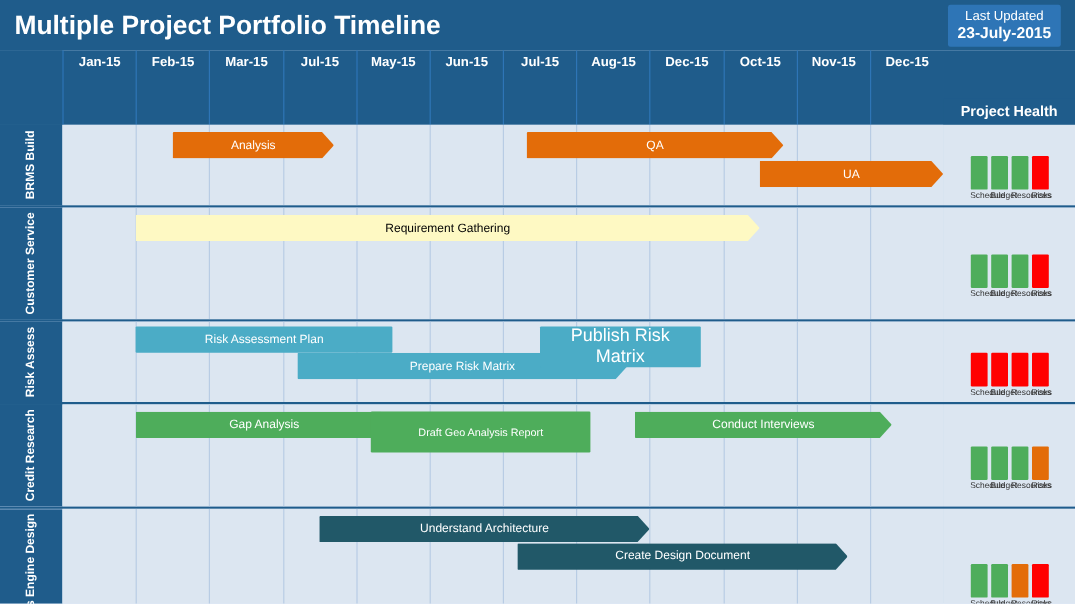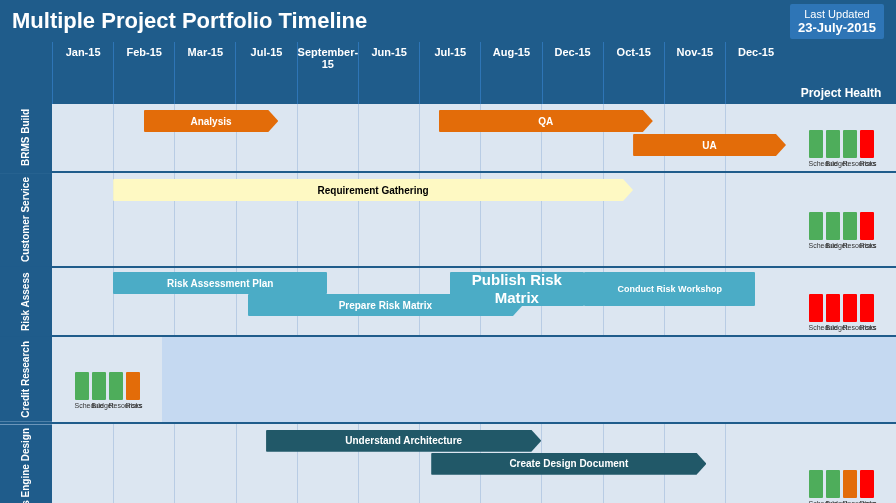"September-15" div.month-col { text: September-15 -> May-15 }
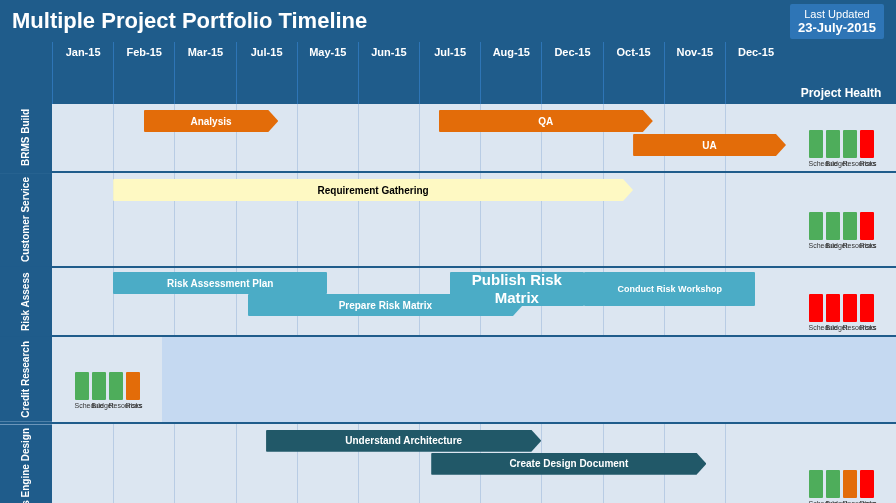"Analysis" .bar { font-weight: bold -> normal }
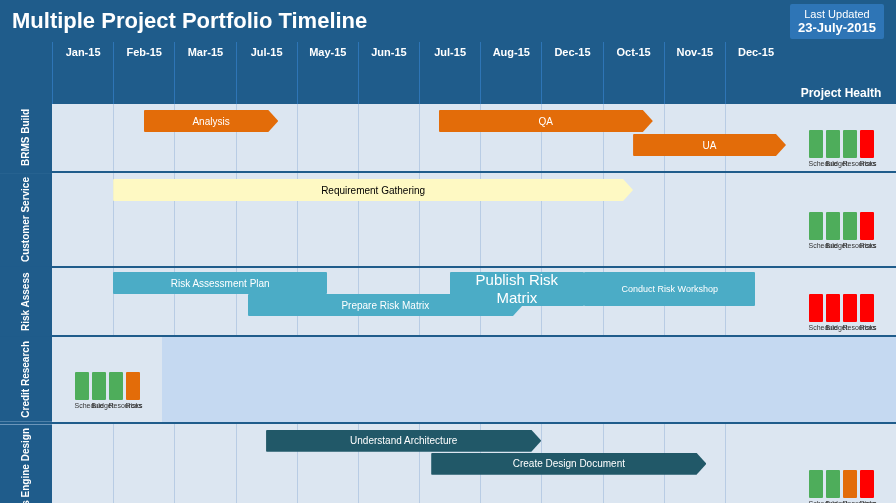"Conduct Risk Workshop" div.bar { html: <div>Conduct Risk Workshop</div> -> none }
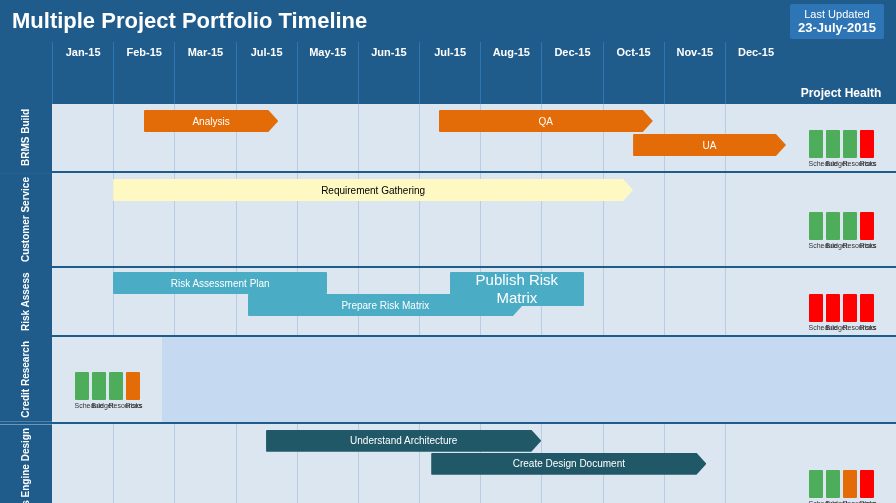"Gap Analysis" div.gantt-area { html: none -> <div> <div></div> <div></div> <div></div> <div></div> <div></div> <div></div> <div></div> <div></div> <div></div> <div></div> <div></div> <div>Gap Analysis</div> <div>Draft Geo Analysis Report</div> <div>Conduct Interviews</div> </div> }
